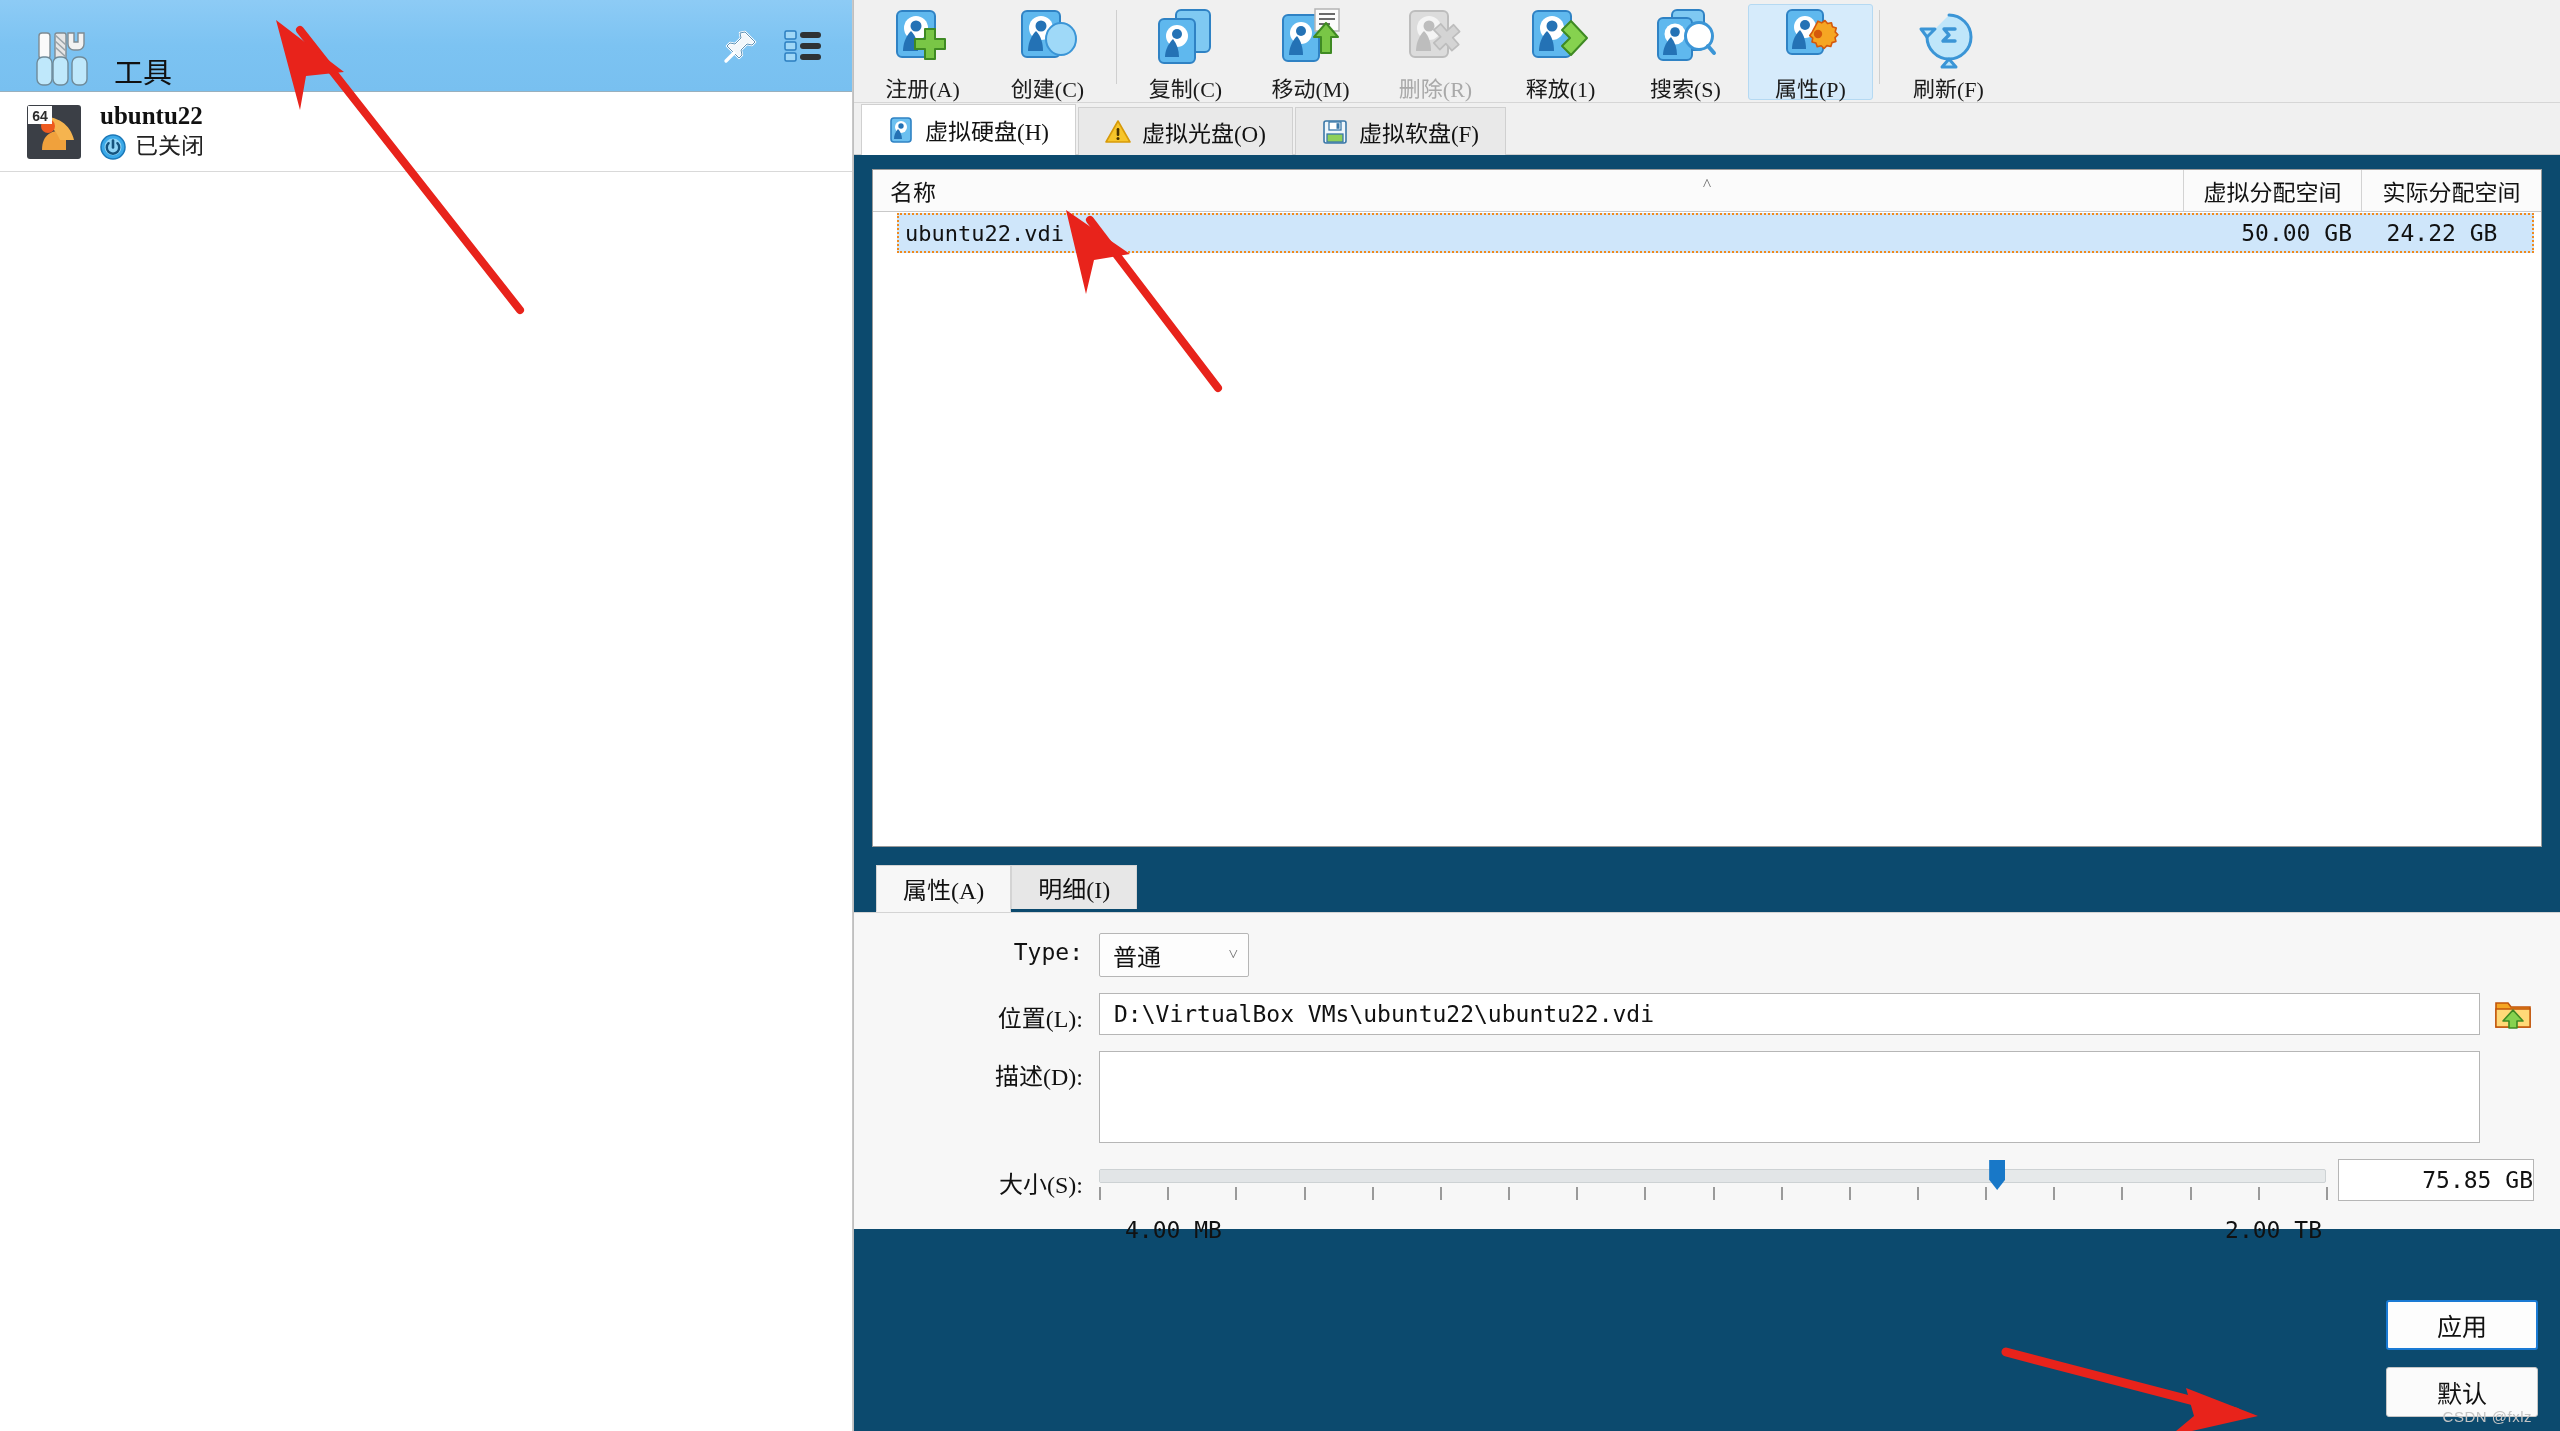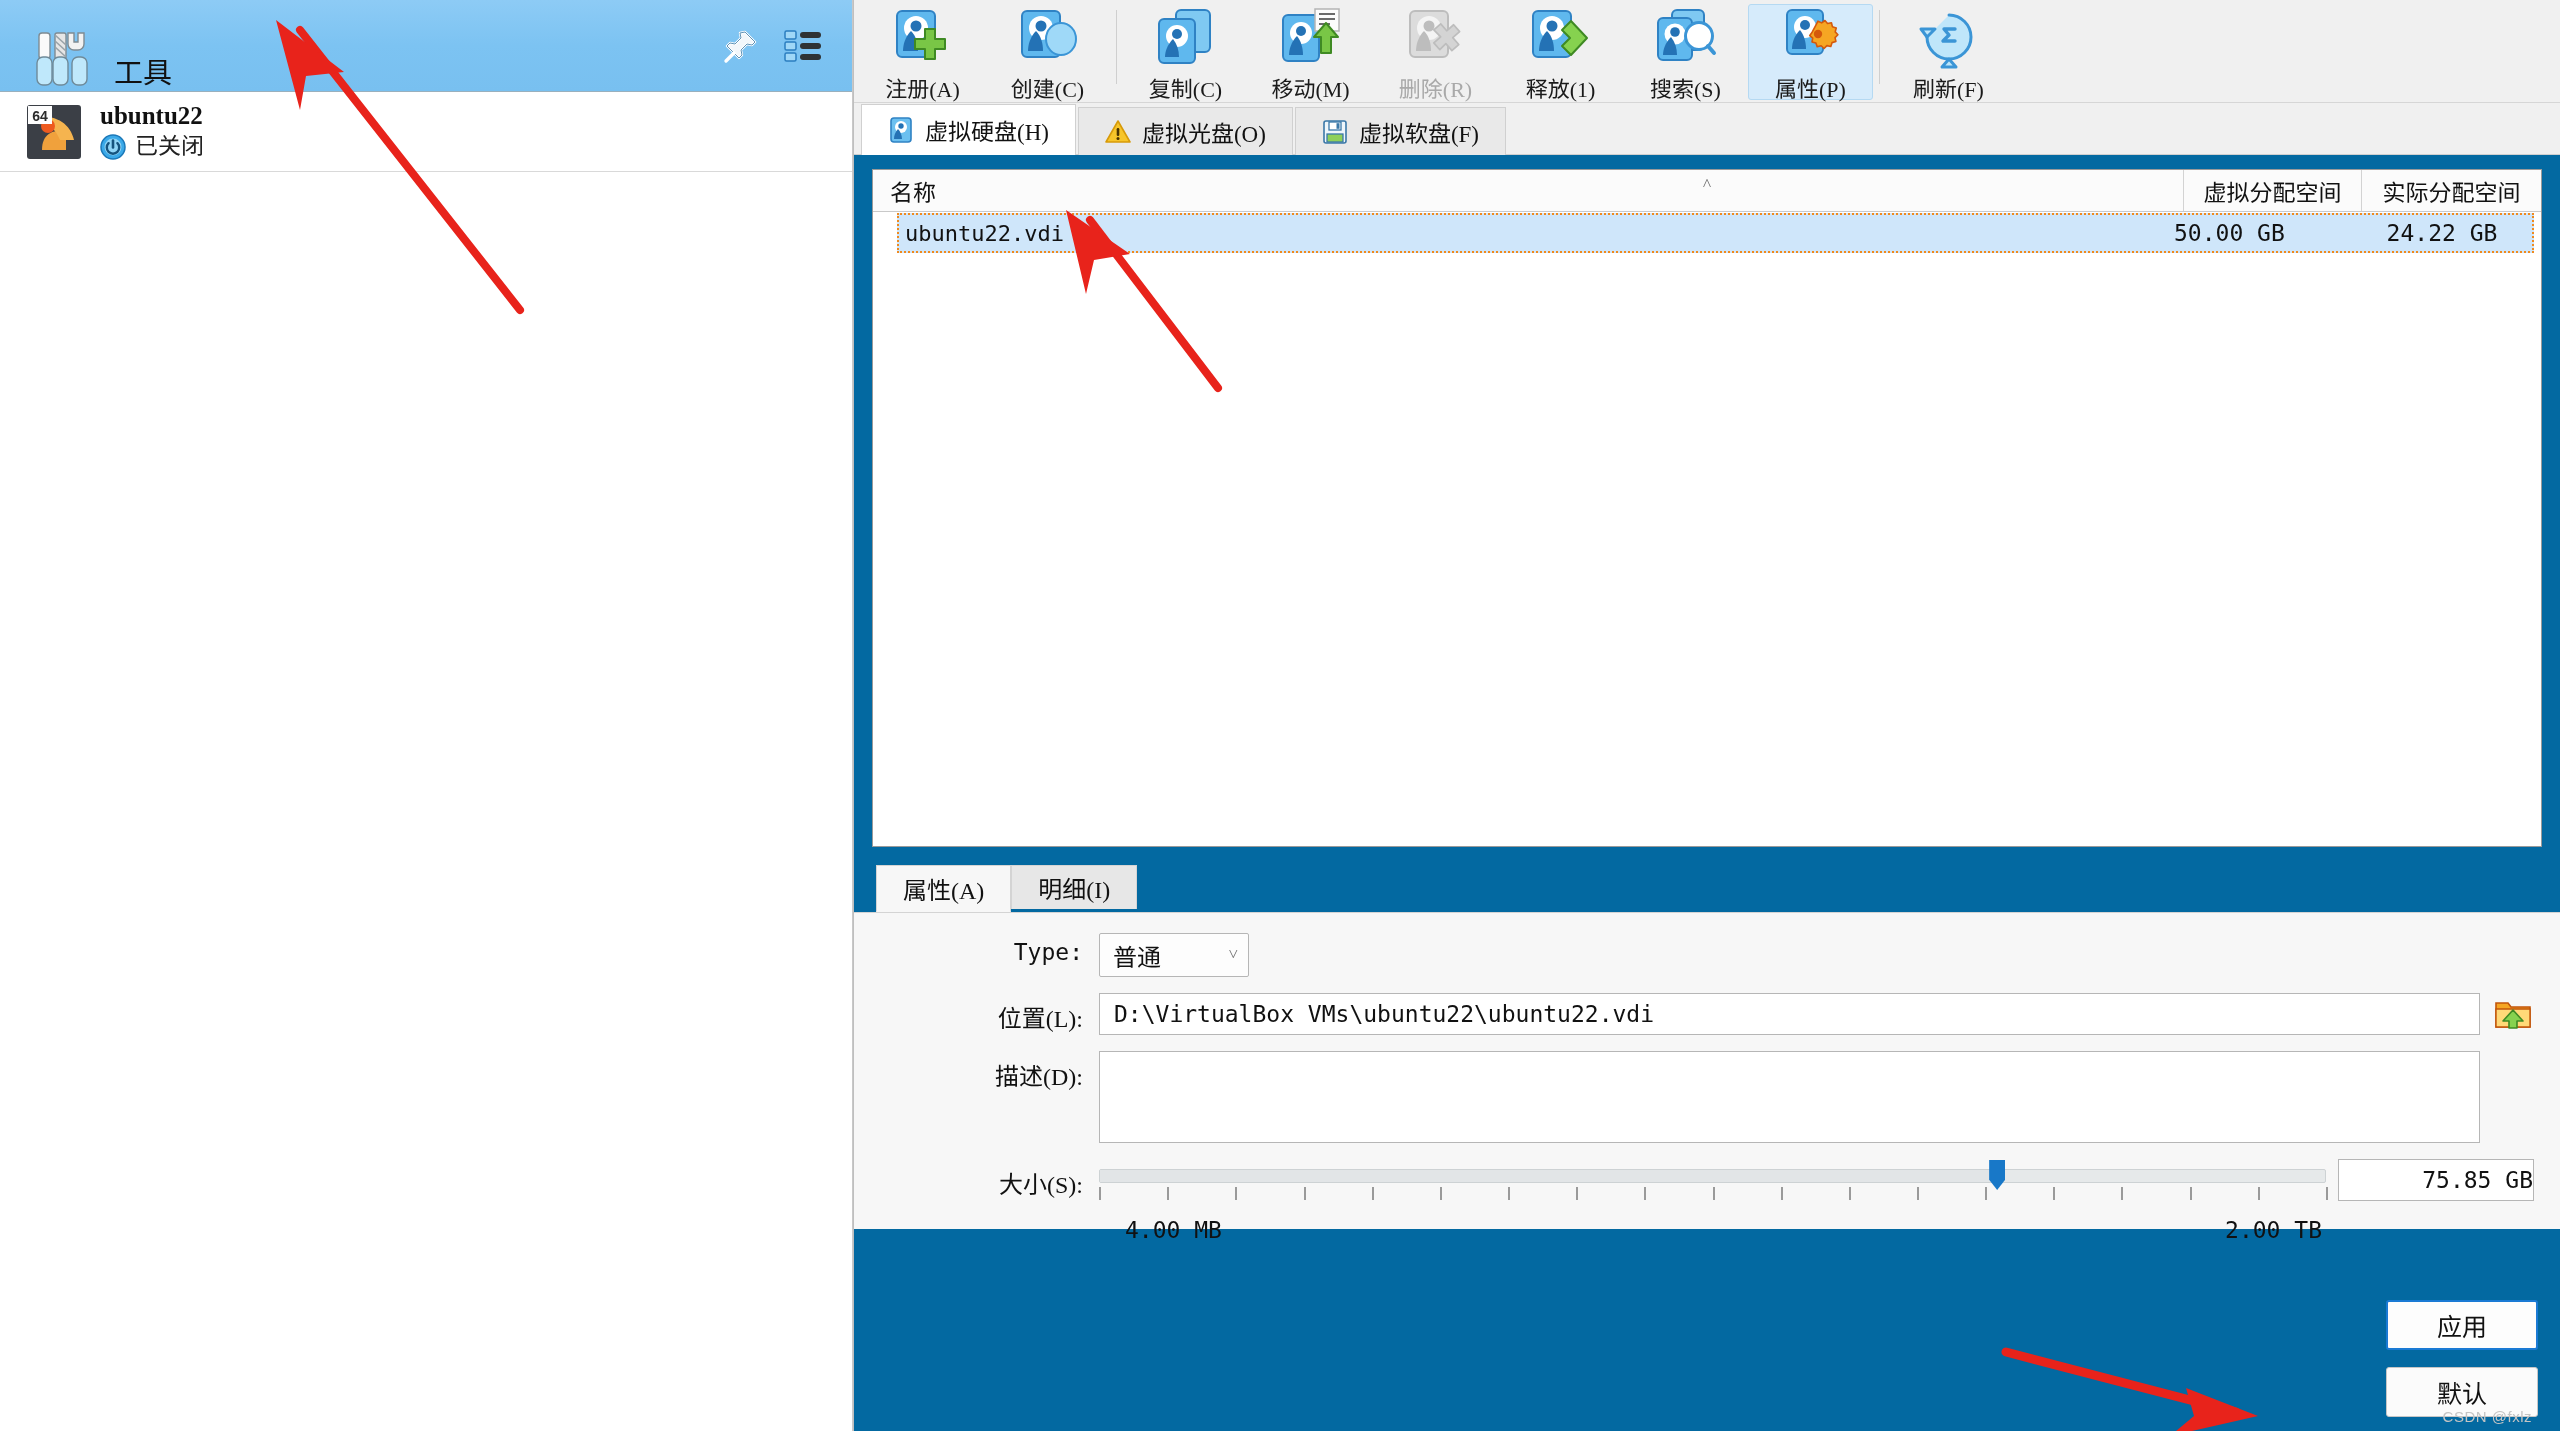"注册(A)" .main { background: #0369a1 -> #0c4a6e }
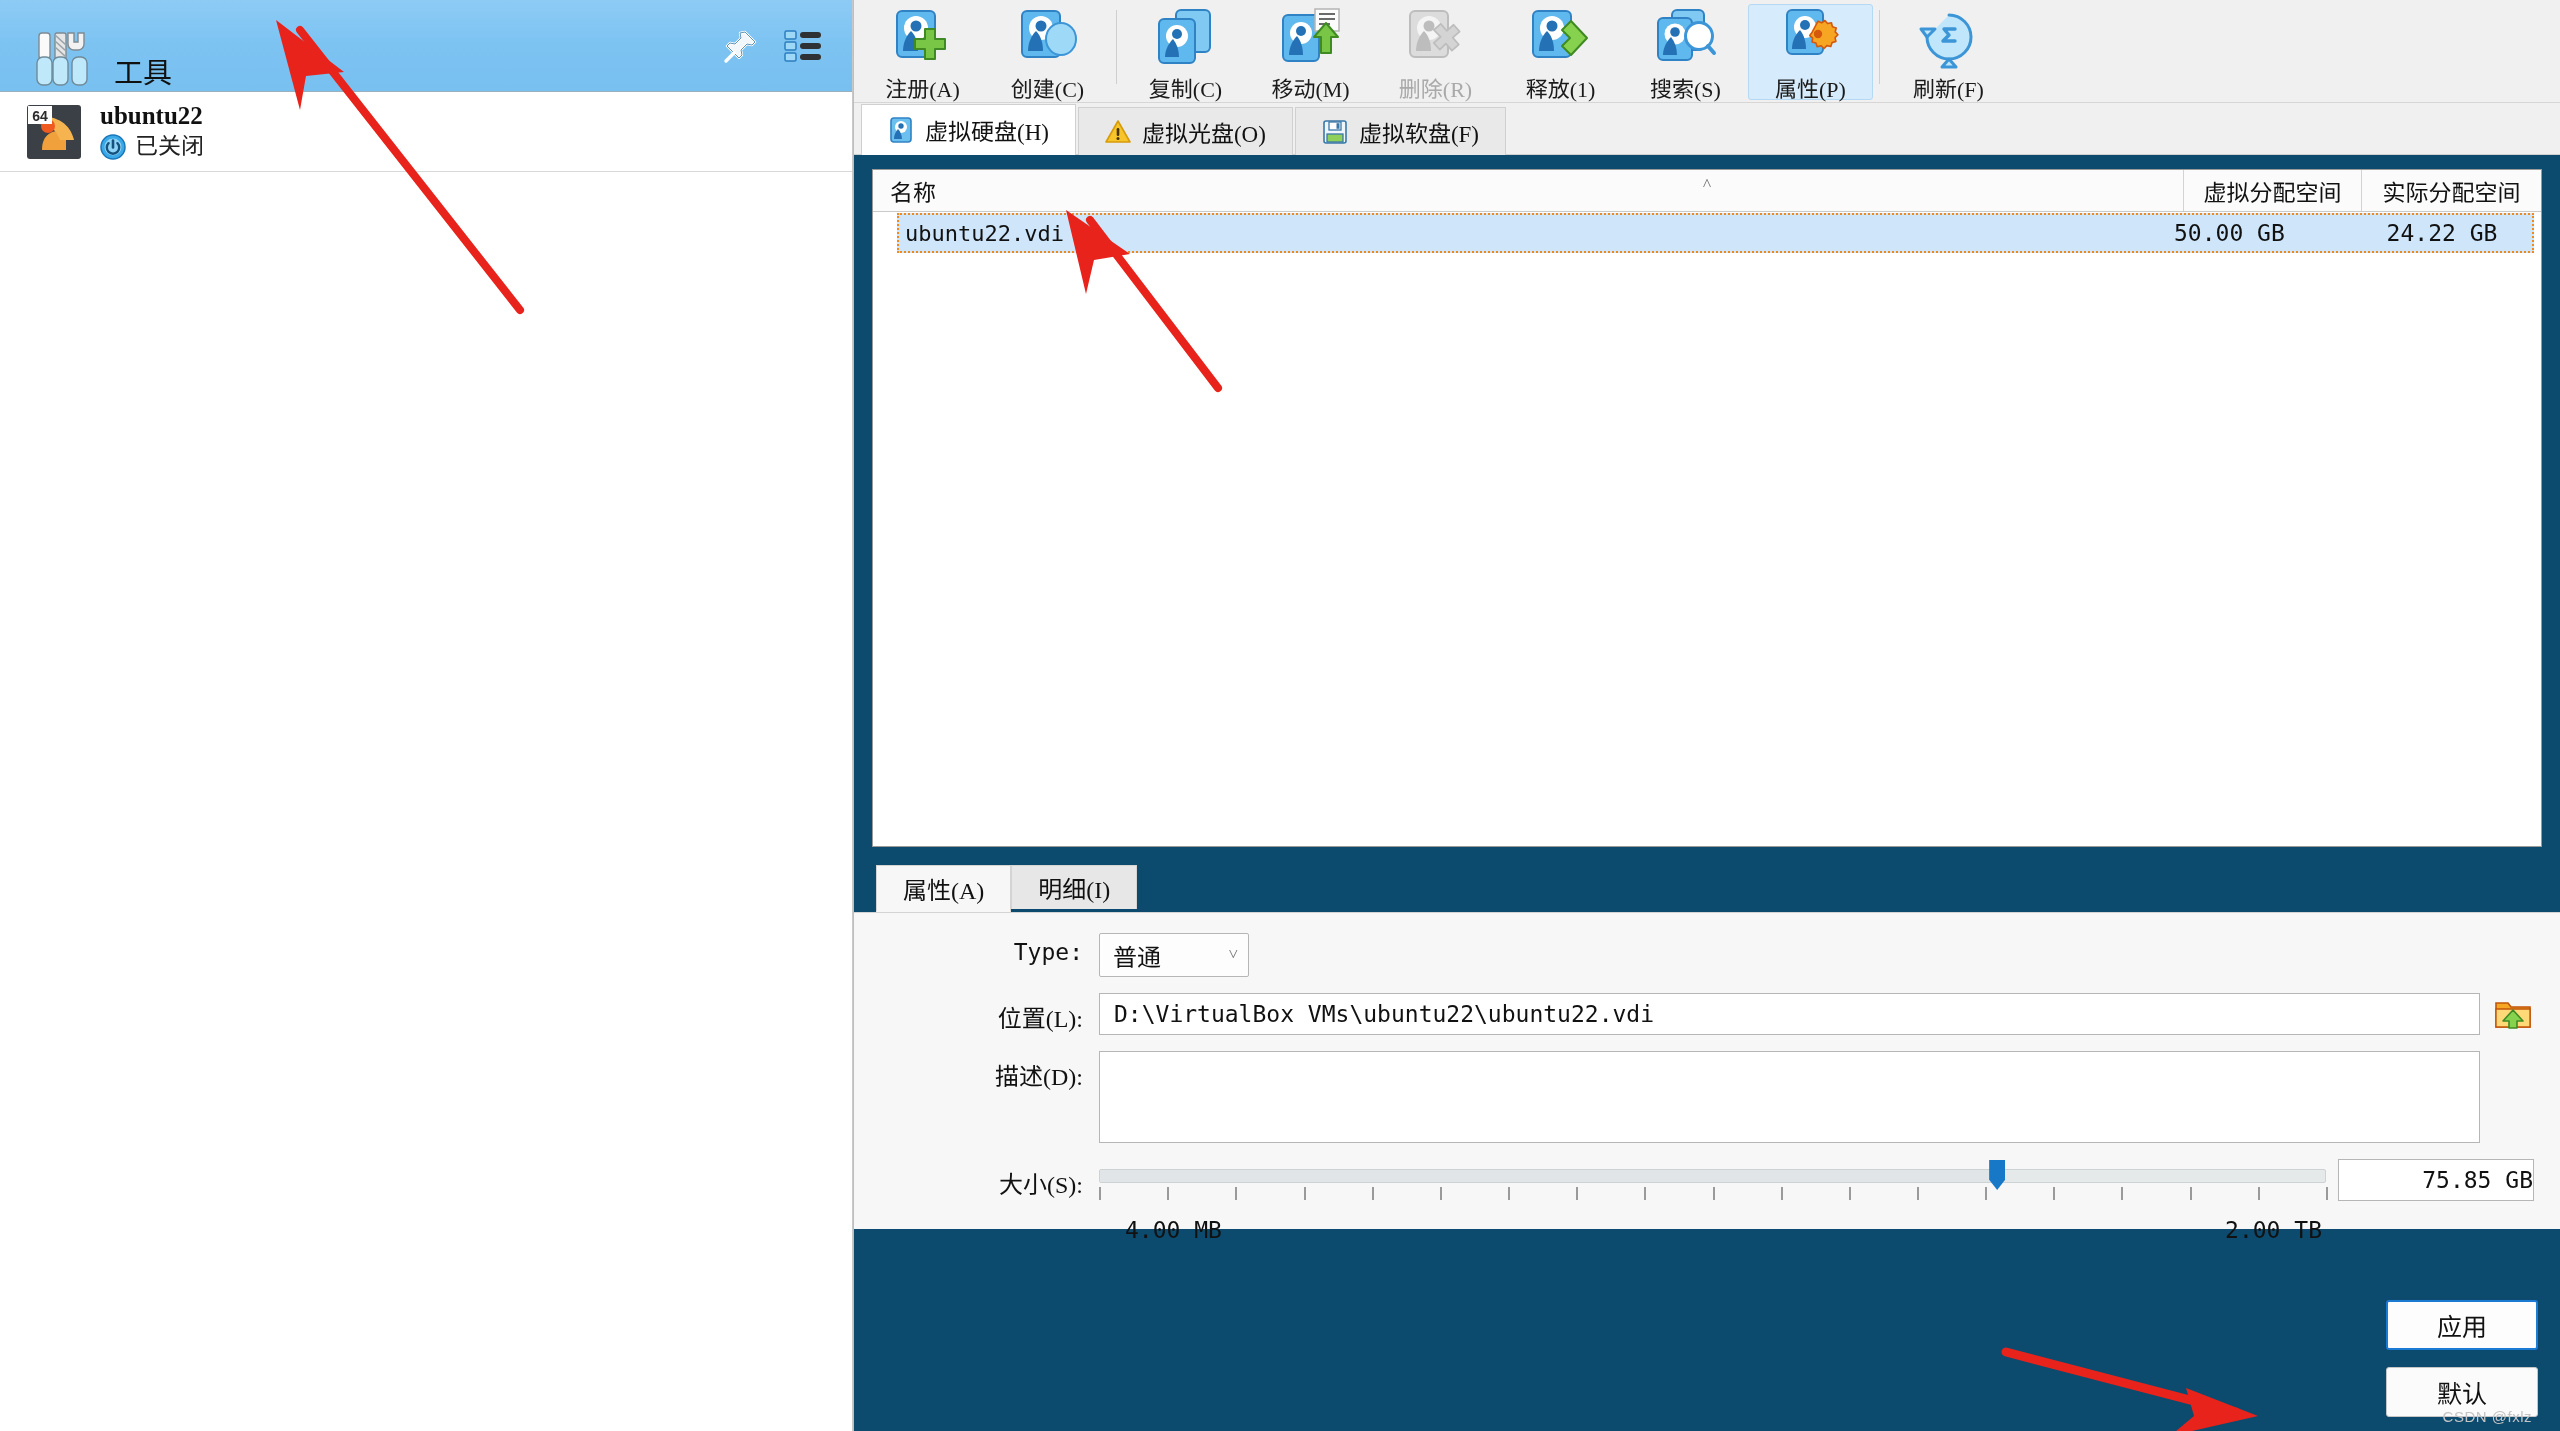"50.00 GB" .td.vsize { text-align: left -> right }
